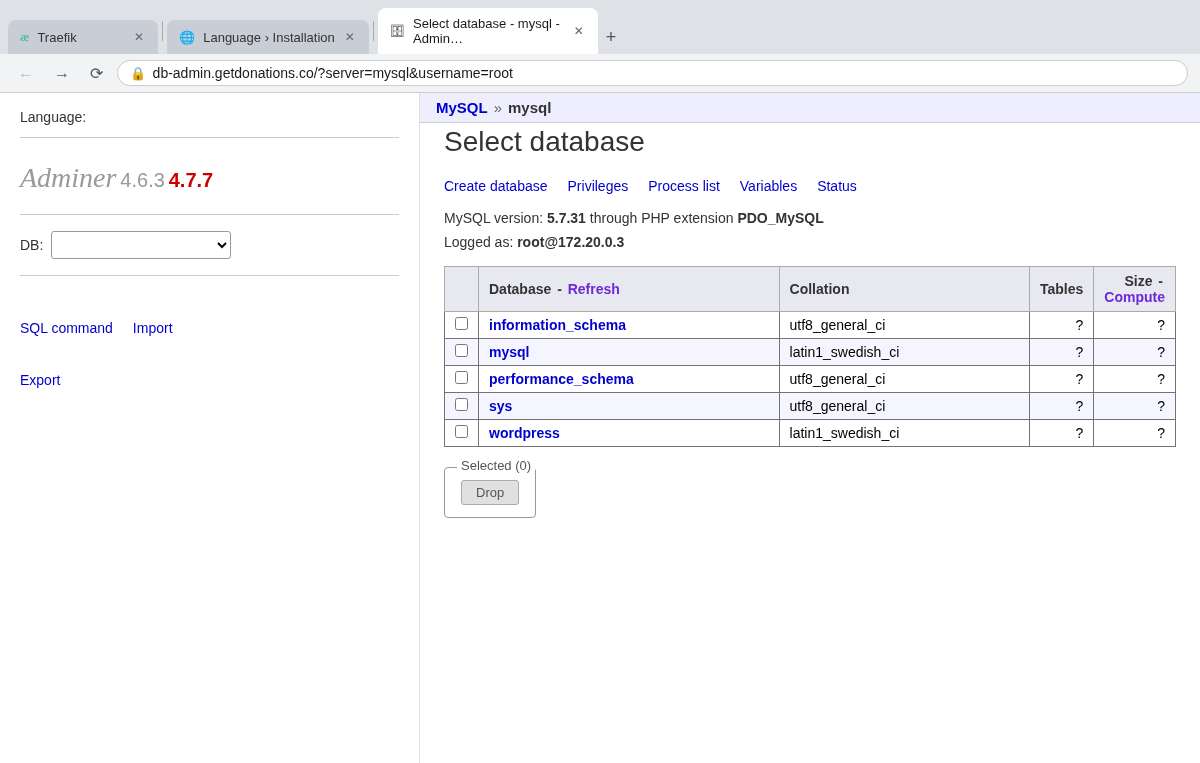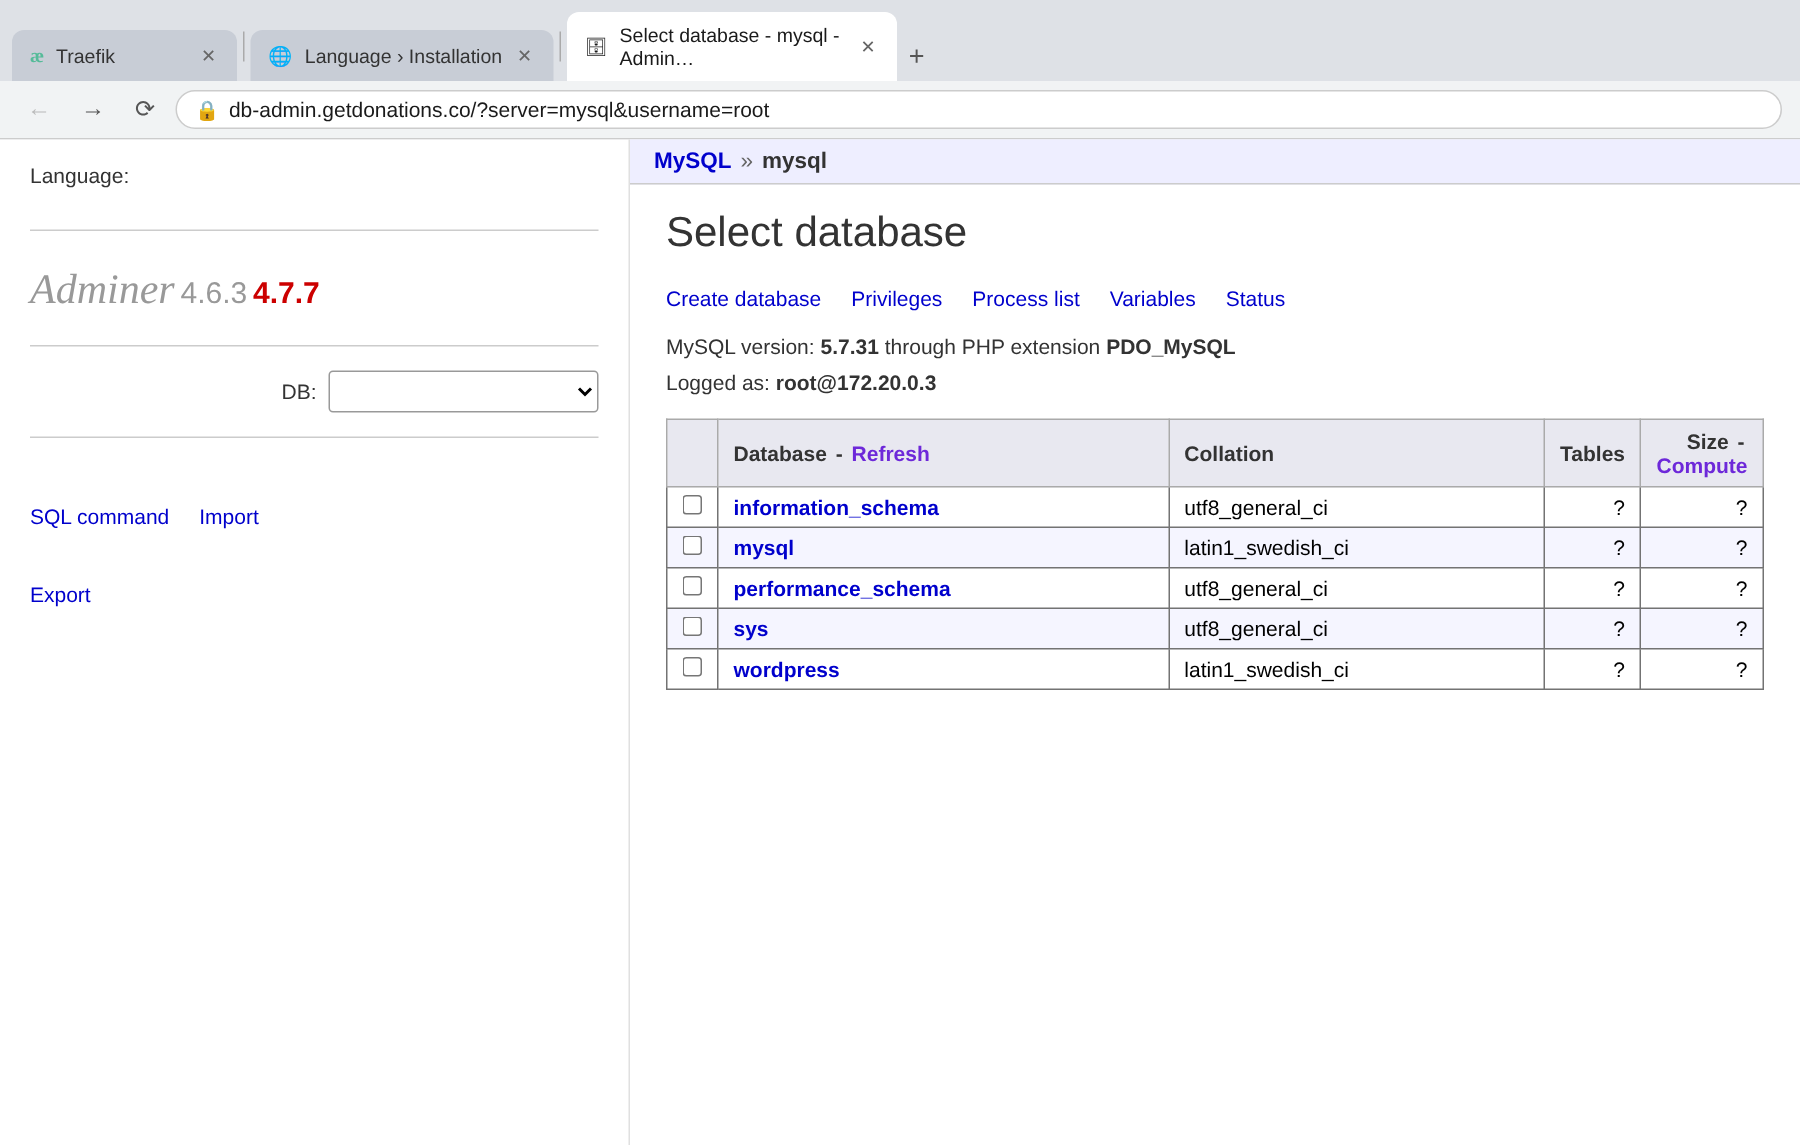"Language:" .language-row { margin-bottom: 28px -> 12px }
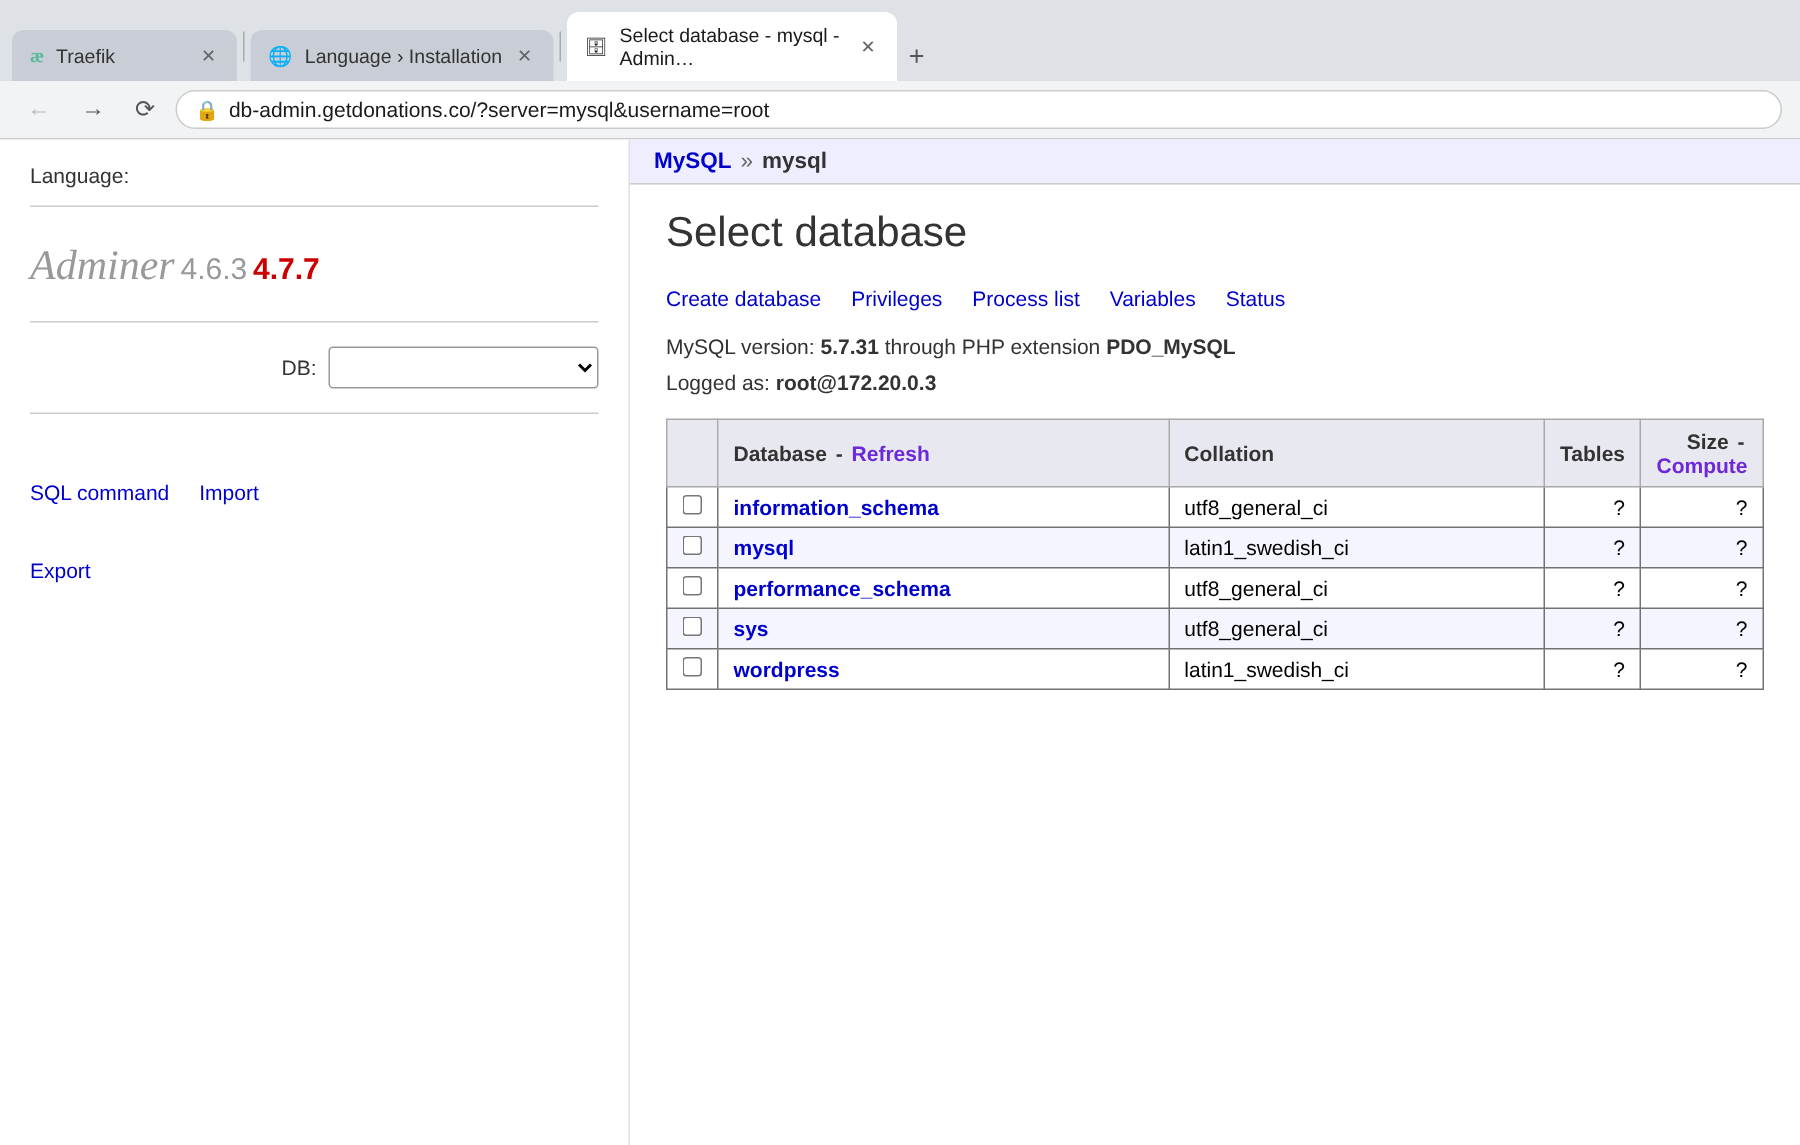"Select database" .content { padding: 16px 24px -> 3px 24px }
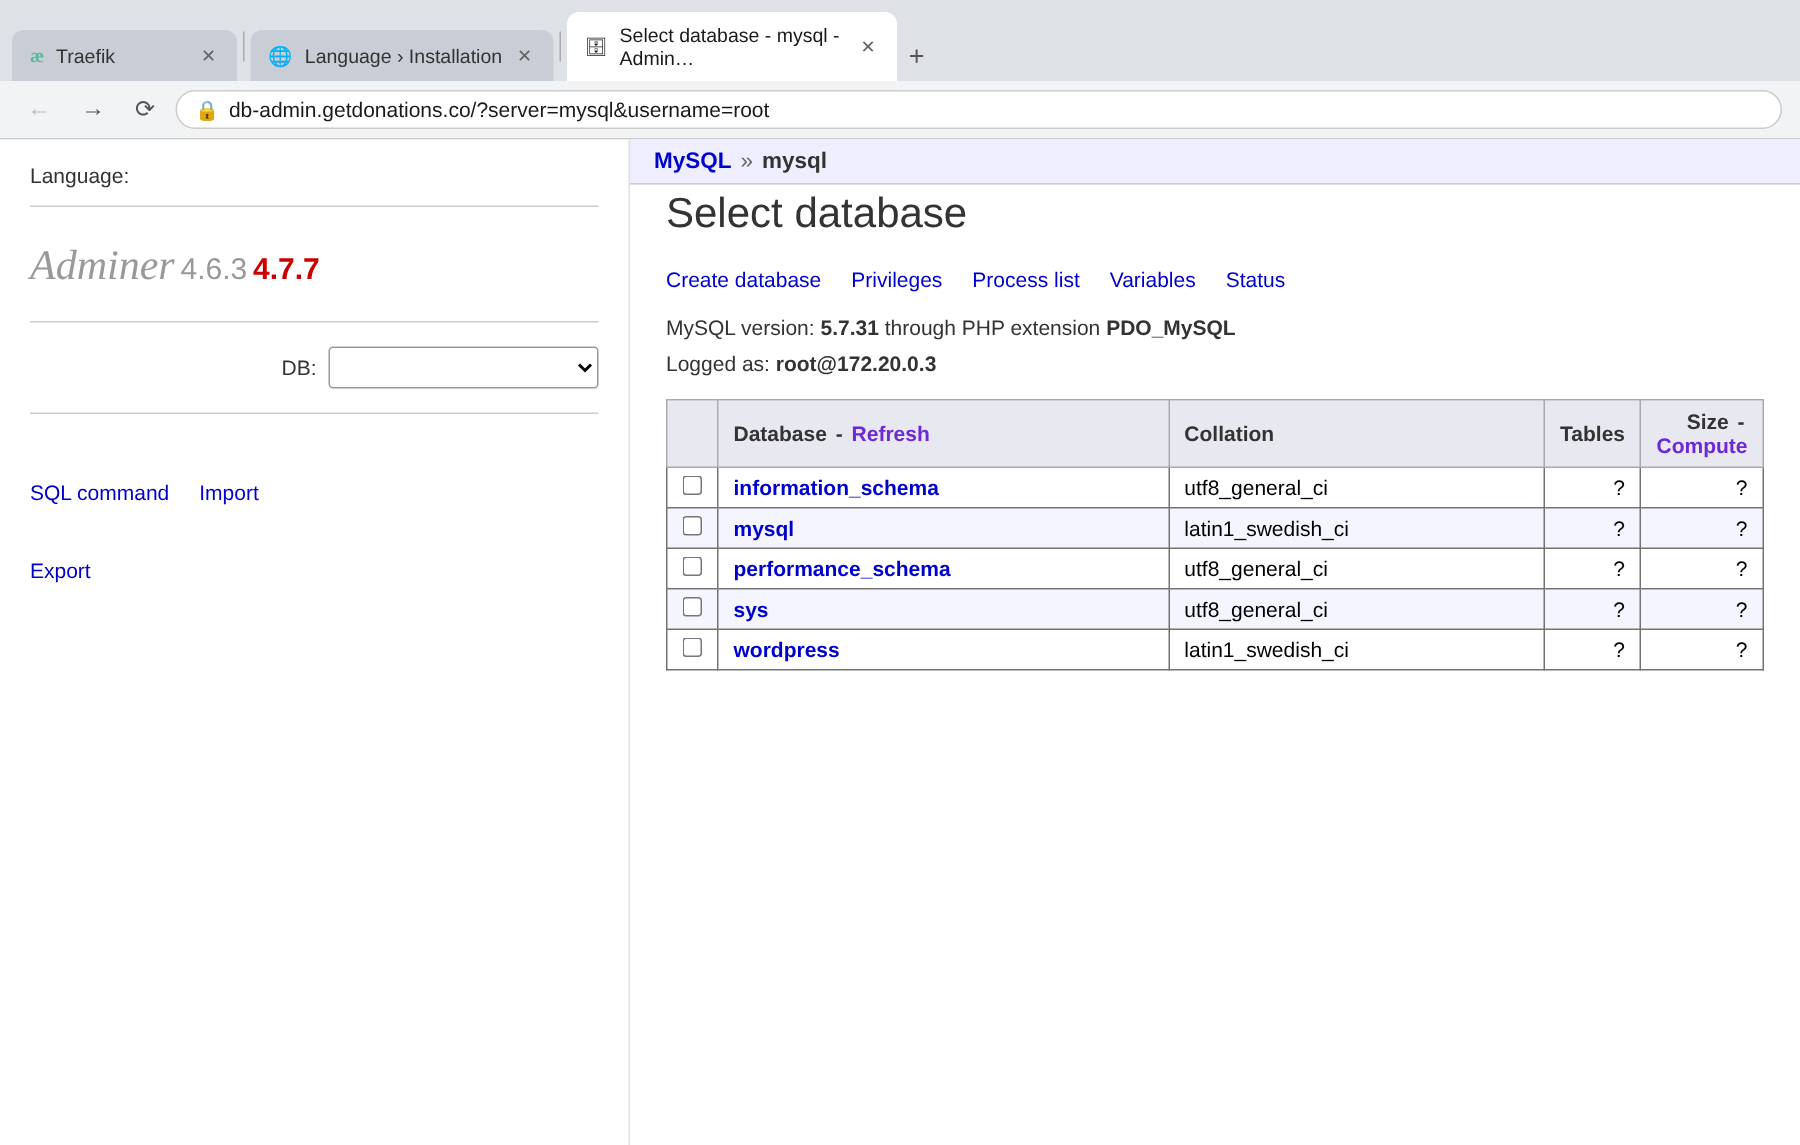"DB:" .db-row { justify-content: flex-end -> none }
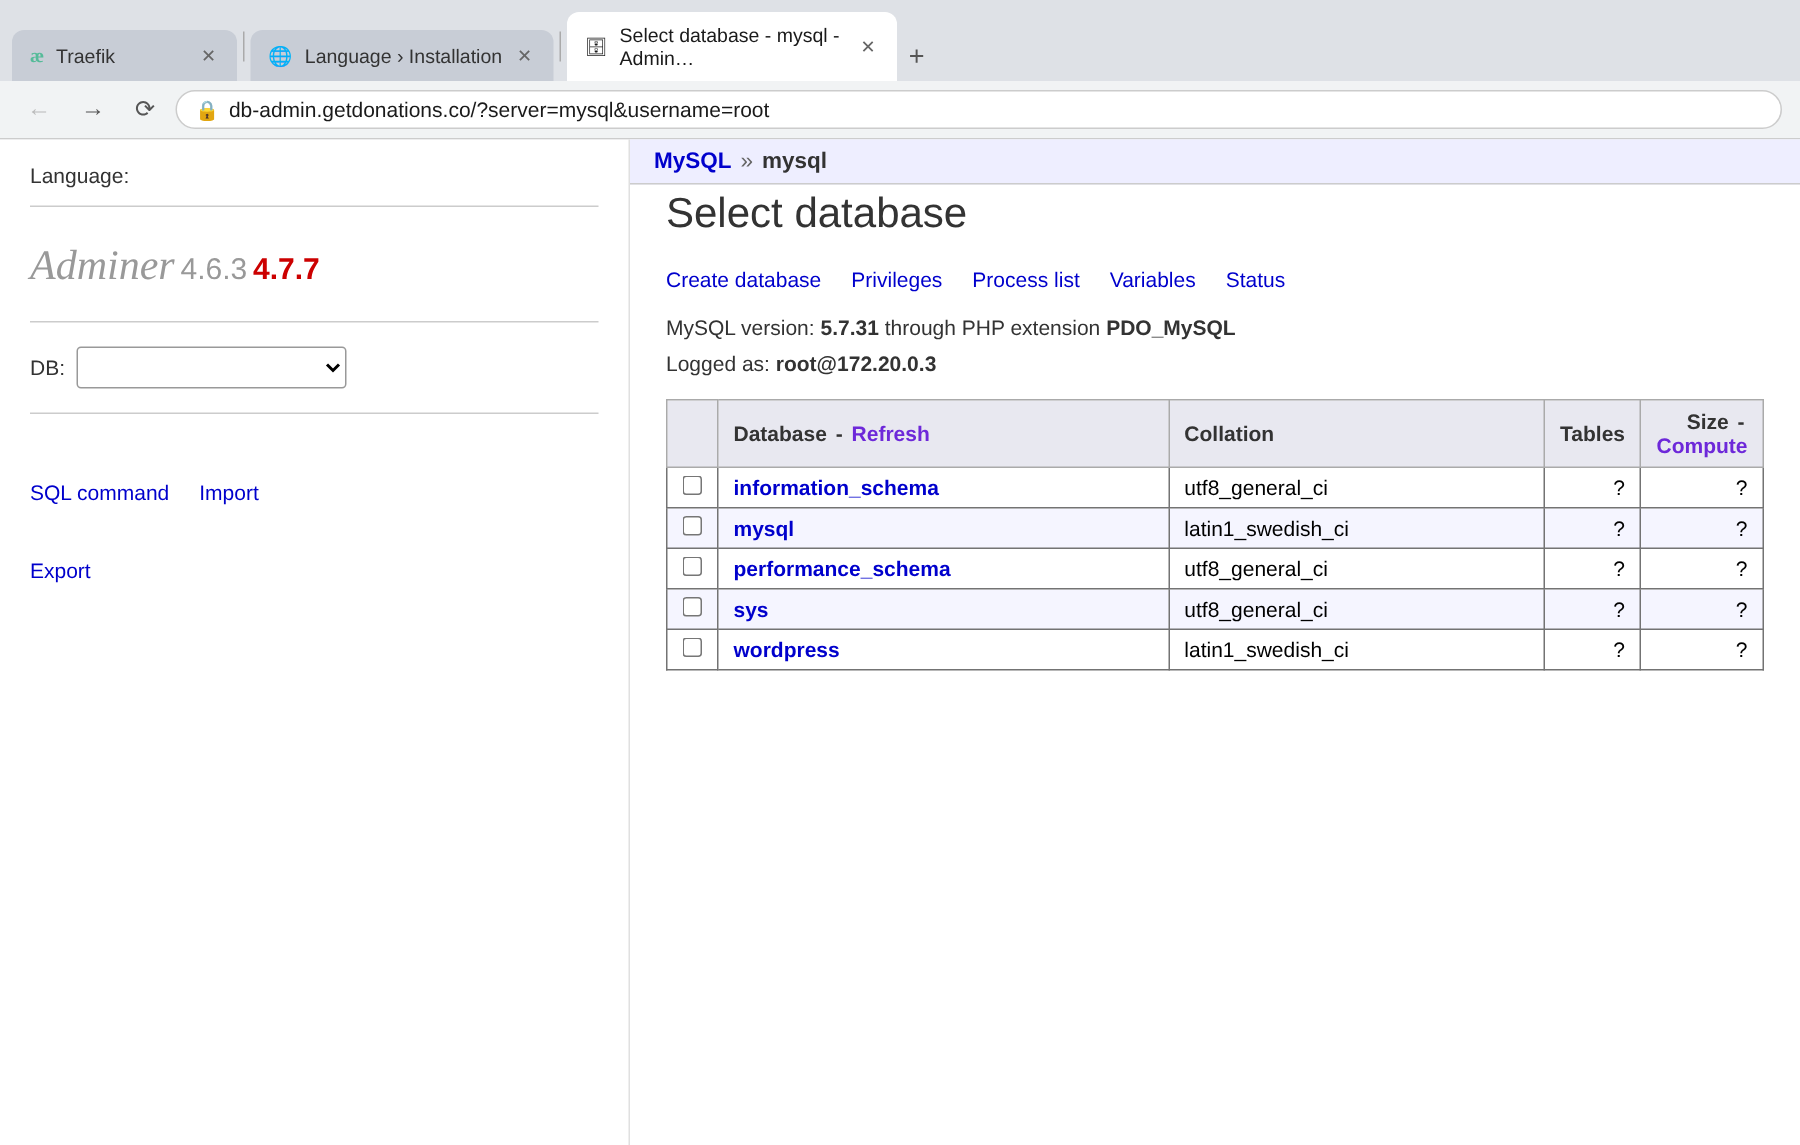"Selected (0)" div.selected-box { html: none -> <div> <span>Selected (0)</span> <button>Drop</button> </div> }
